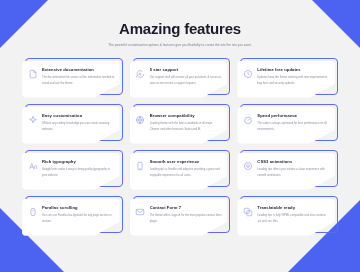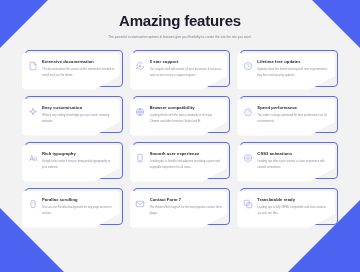"Amazing features" .page { padding: 0 22px -> 8px 22px }
